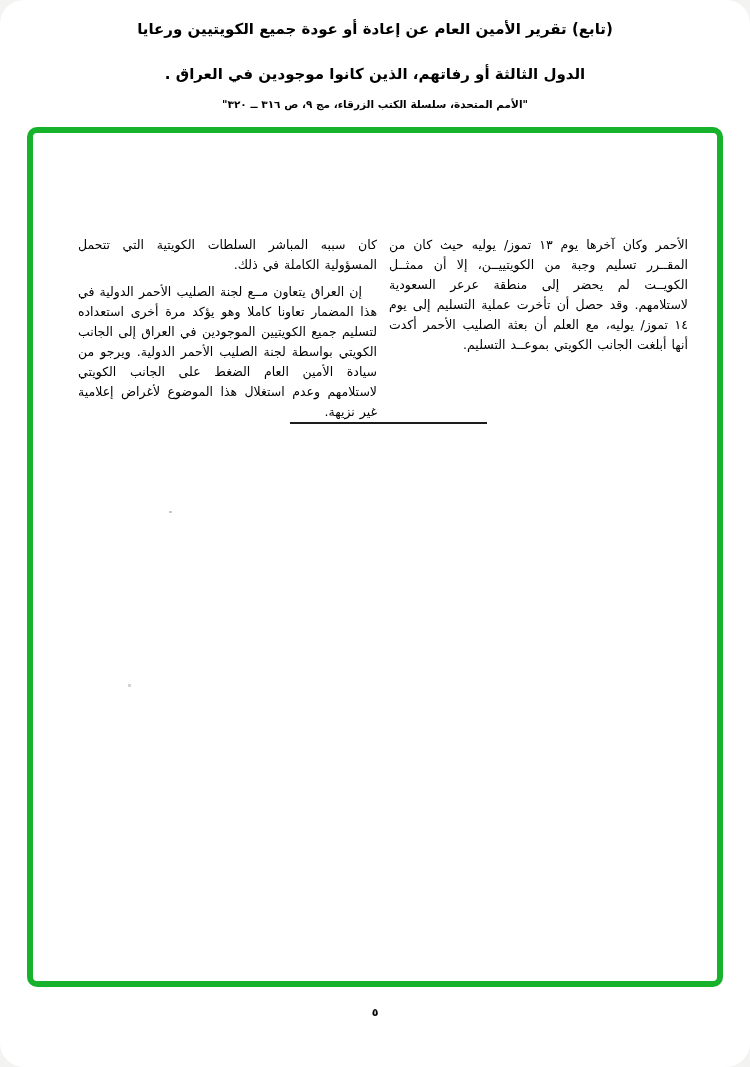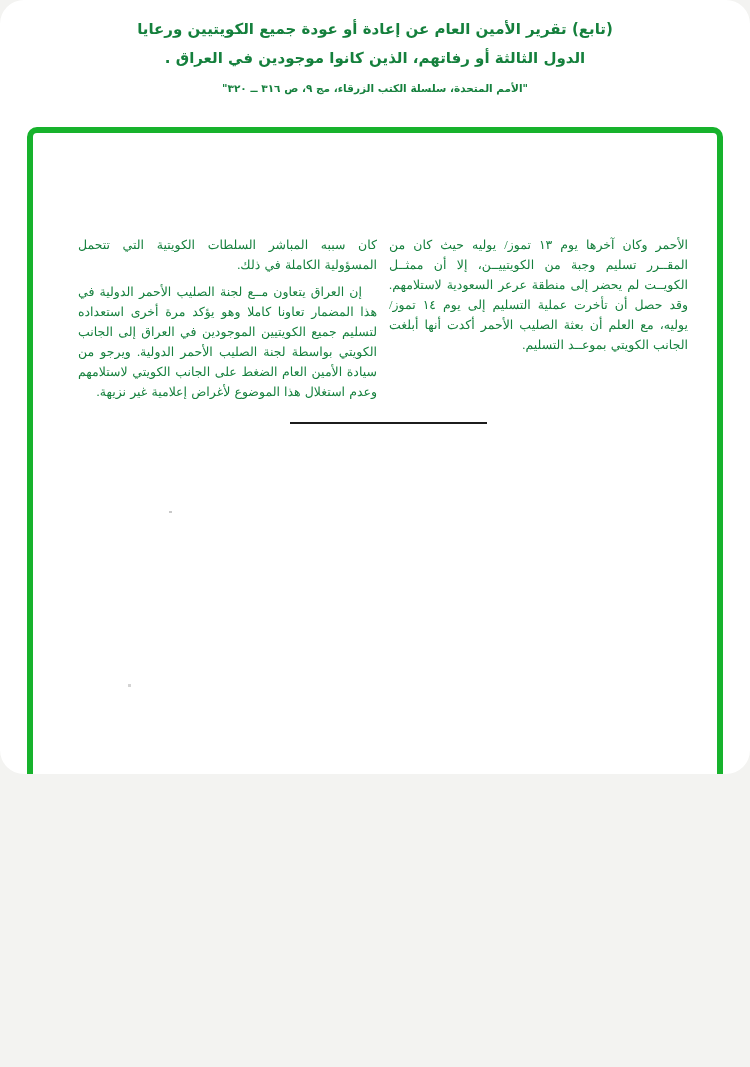"(تابع) تقرير الأمين العام عن" .page { color: #15803d -> #000000; height: 774px -> 1067px }
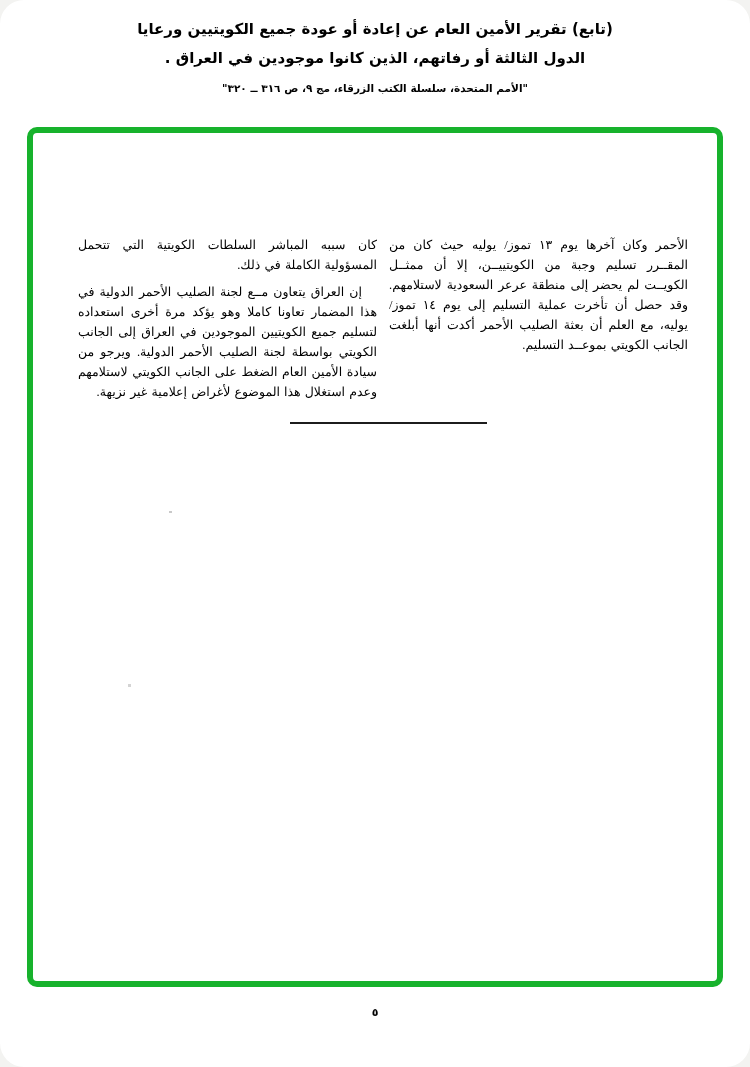"الدول الثالثة أو رفاتهم، الذين" .h-line2 { margin-top: 8px -> 24px }
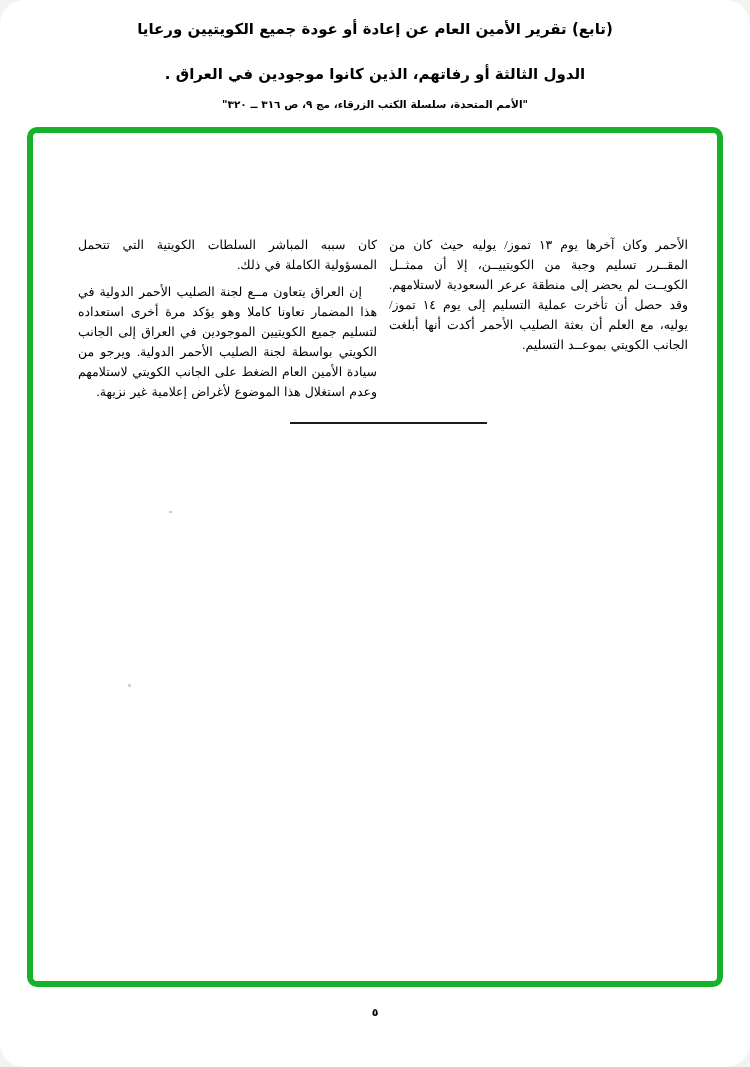"كان سببه المباشر السلطات الكويتية" .col p { font-family: Liberation Serif, serif -> none }
